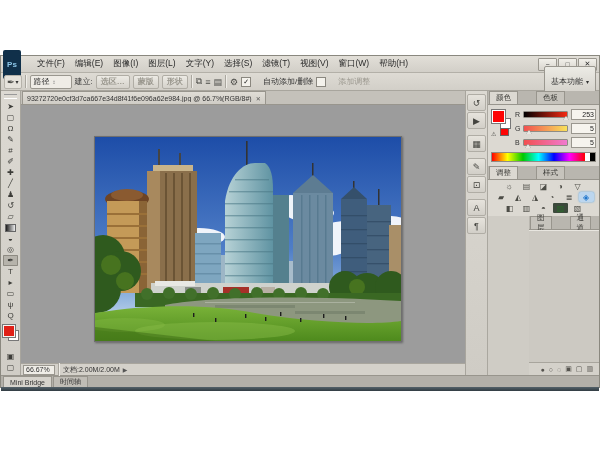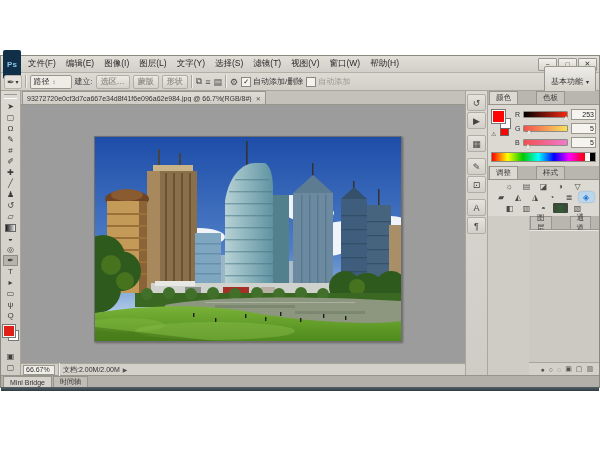"Ps" .ps-logo { margin-right: 2px -> 11px }
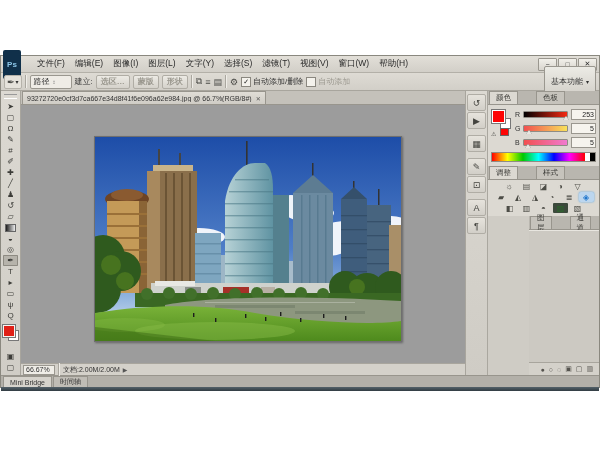"自动添加/删除" .opt-check { gap: 2px -> 12px }
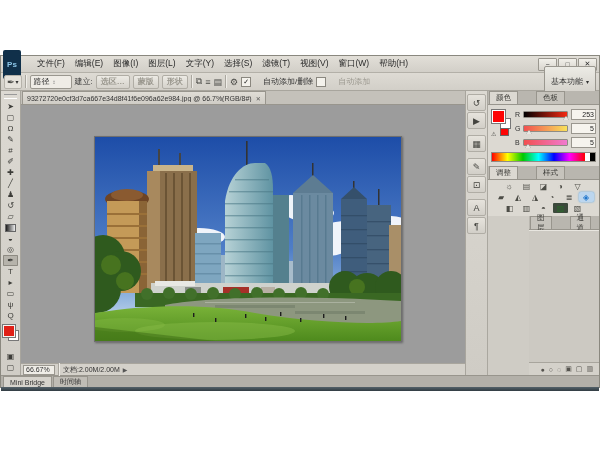"自动添加" span { text: 自动添加 -> 添加调整 }
